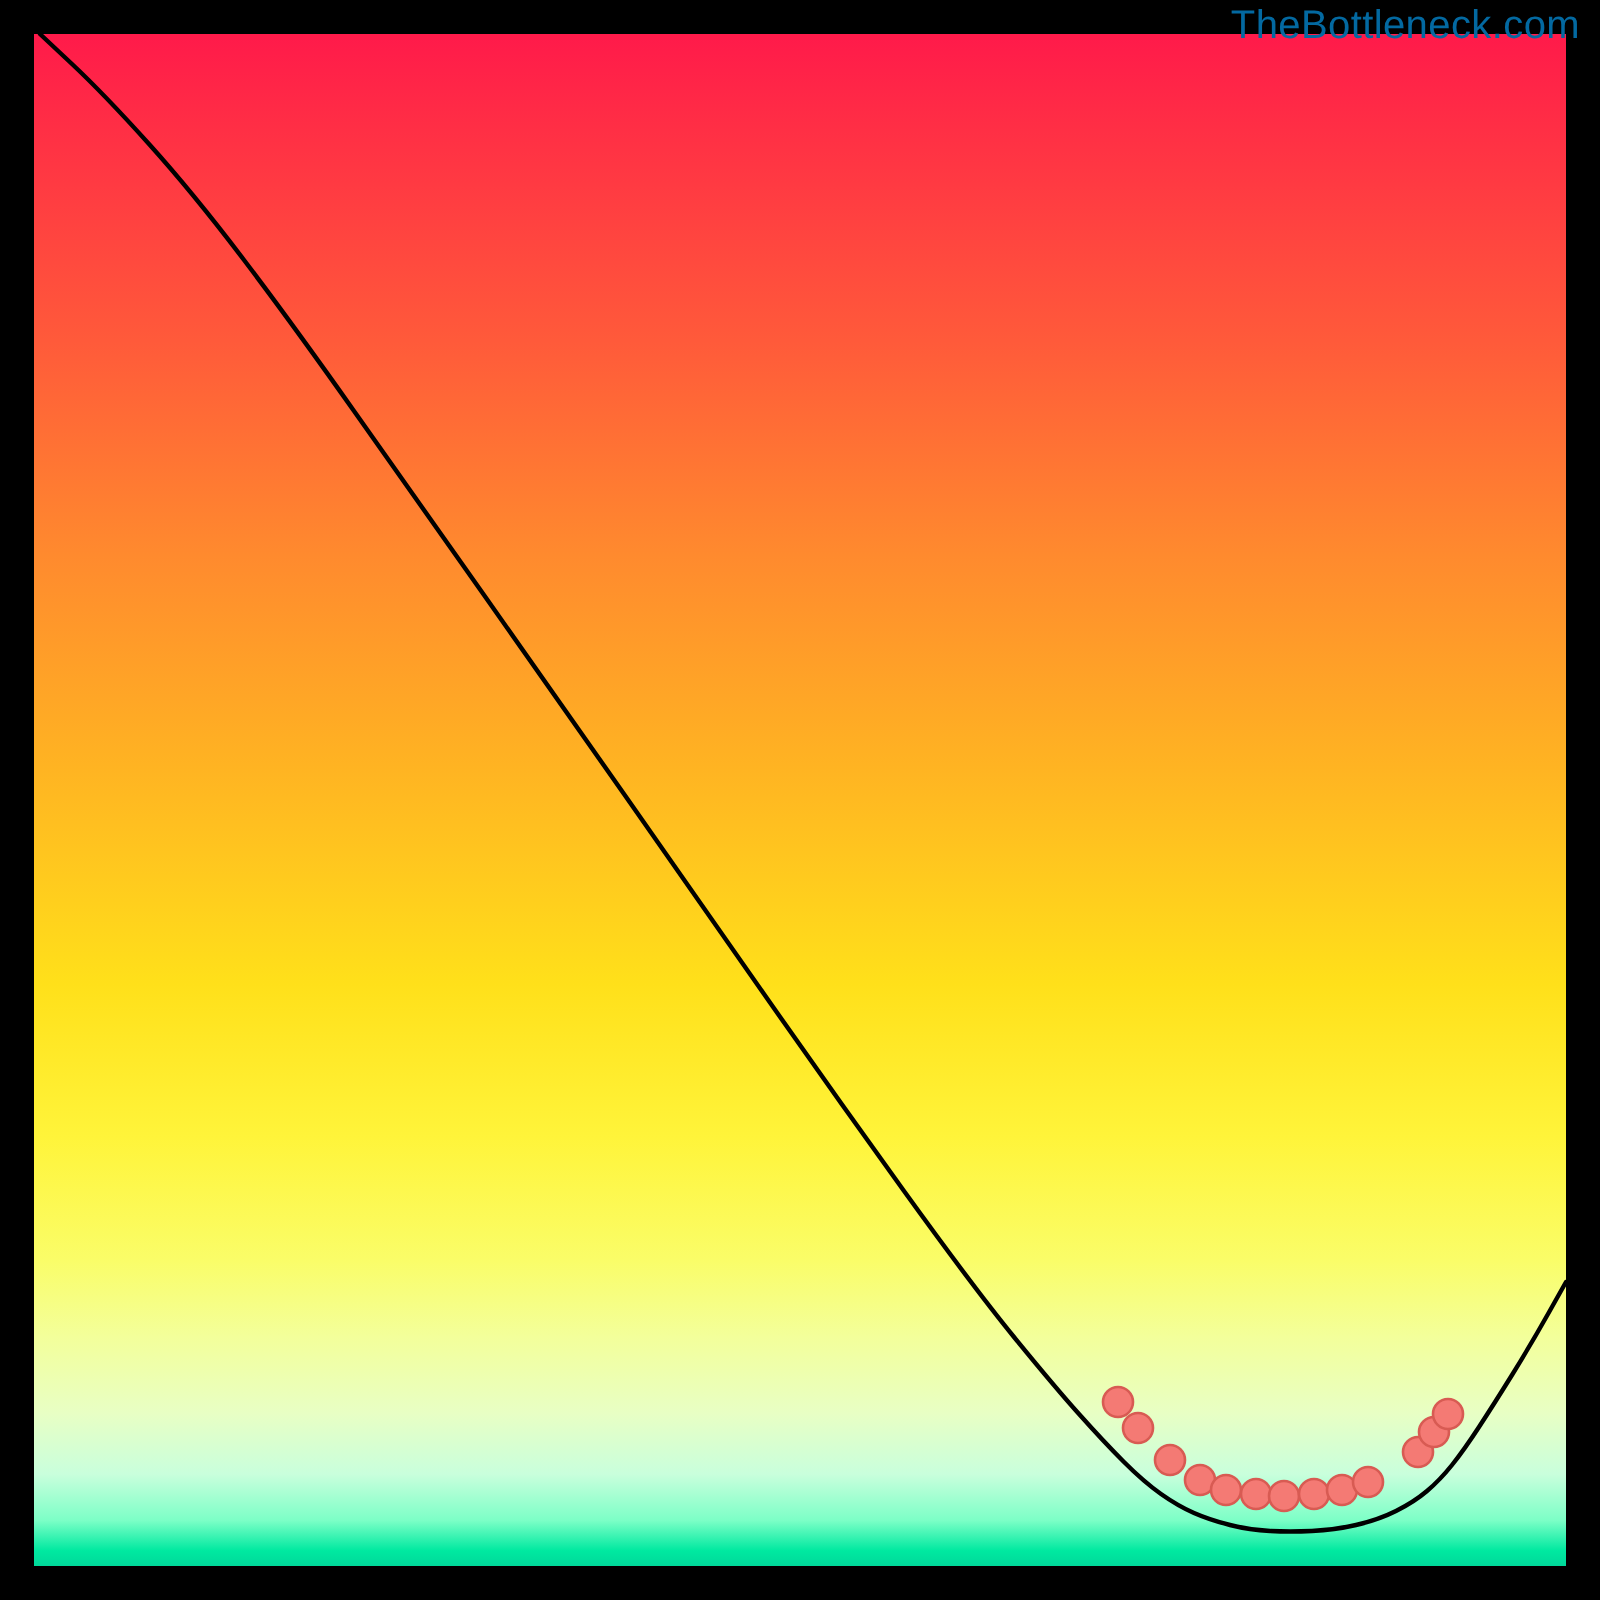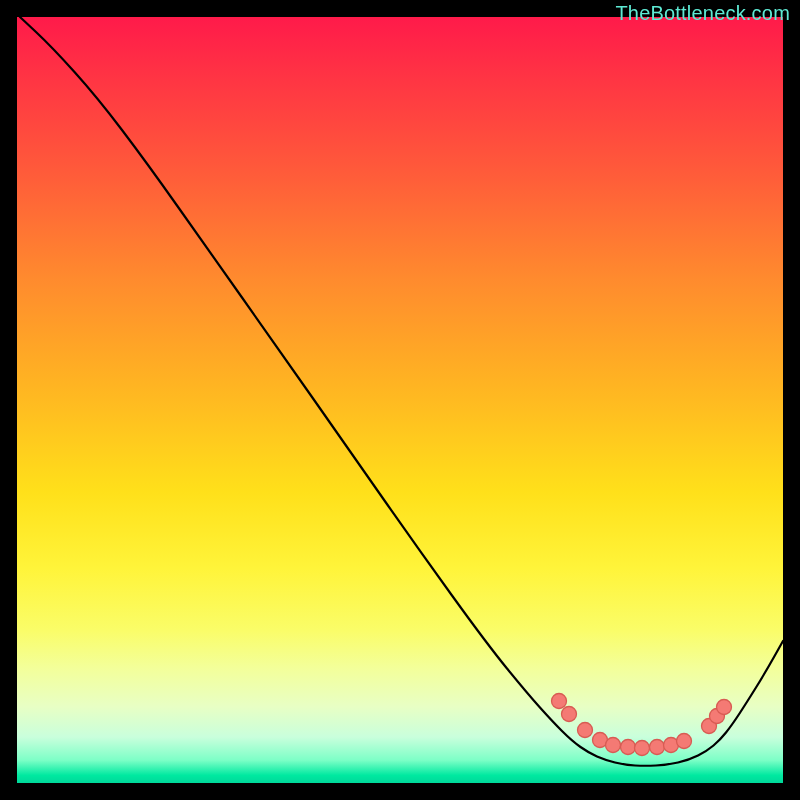"TheBottleneck.com" .watermark { color: #5eead4 -> #0369a1 }
